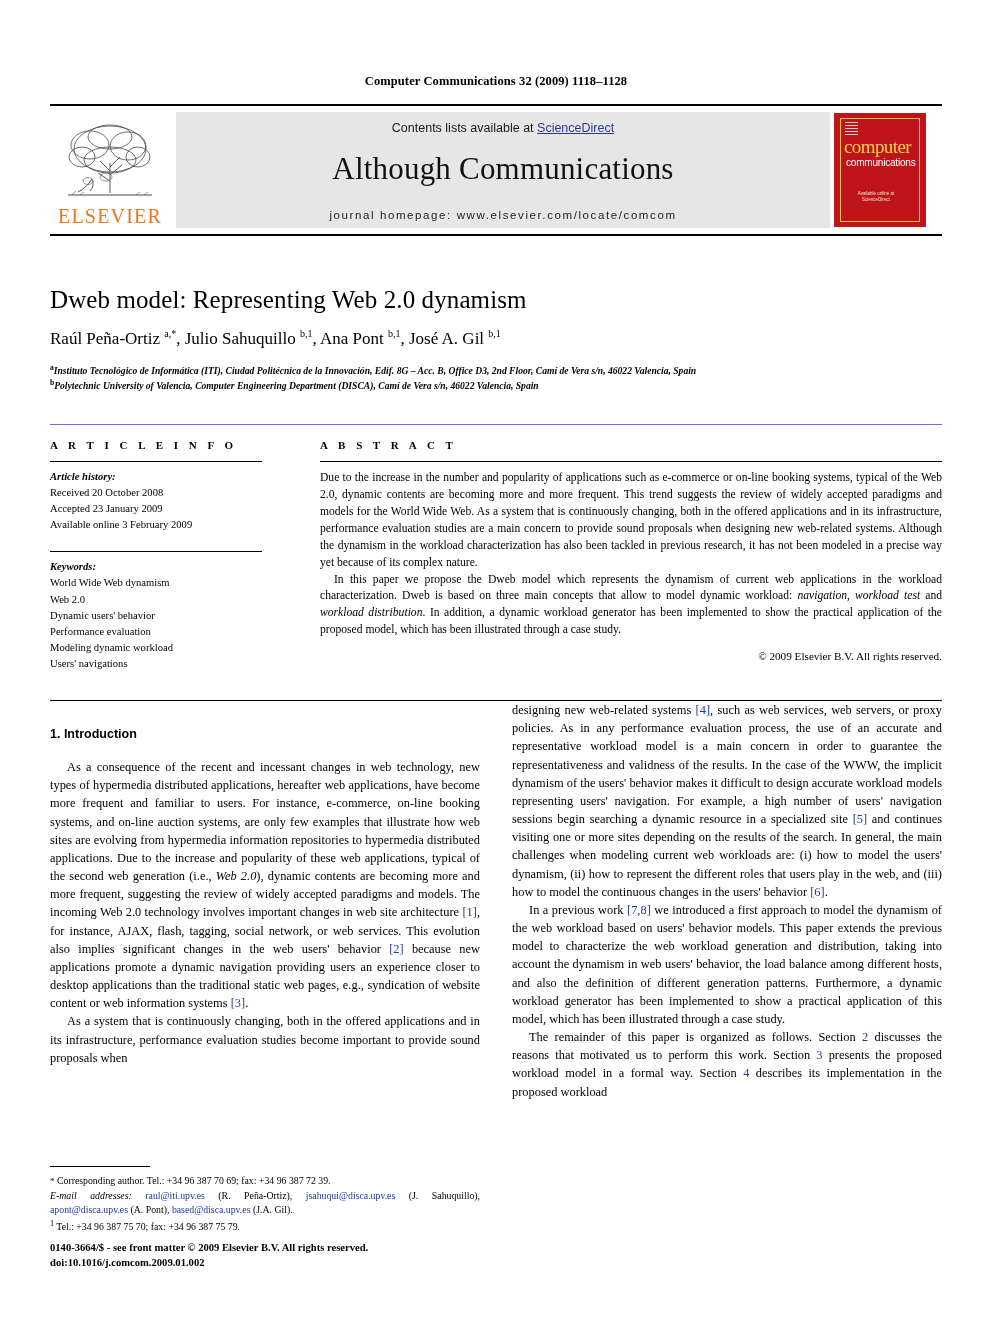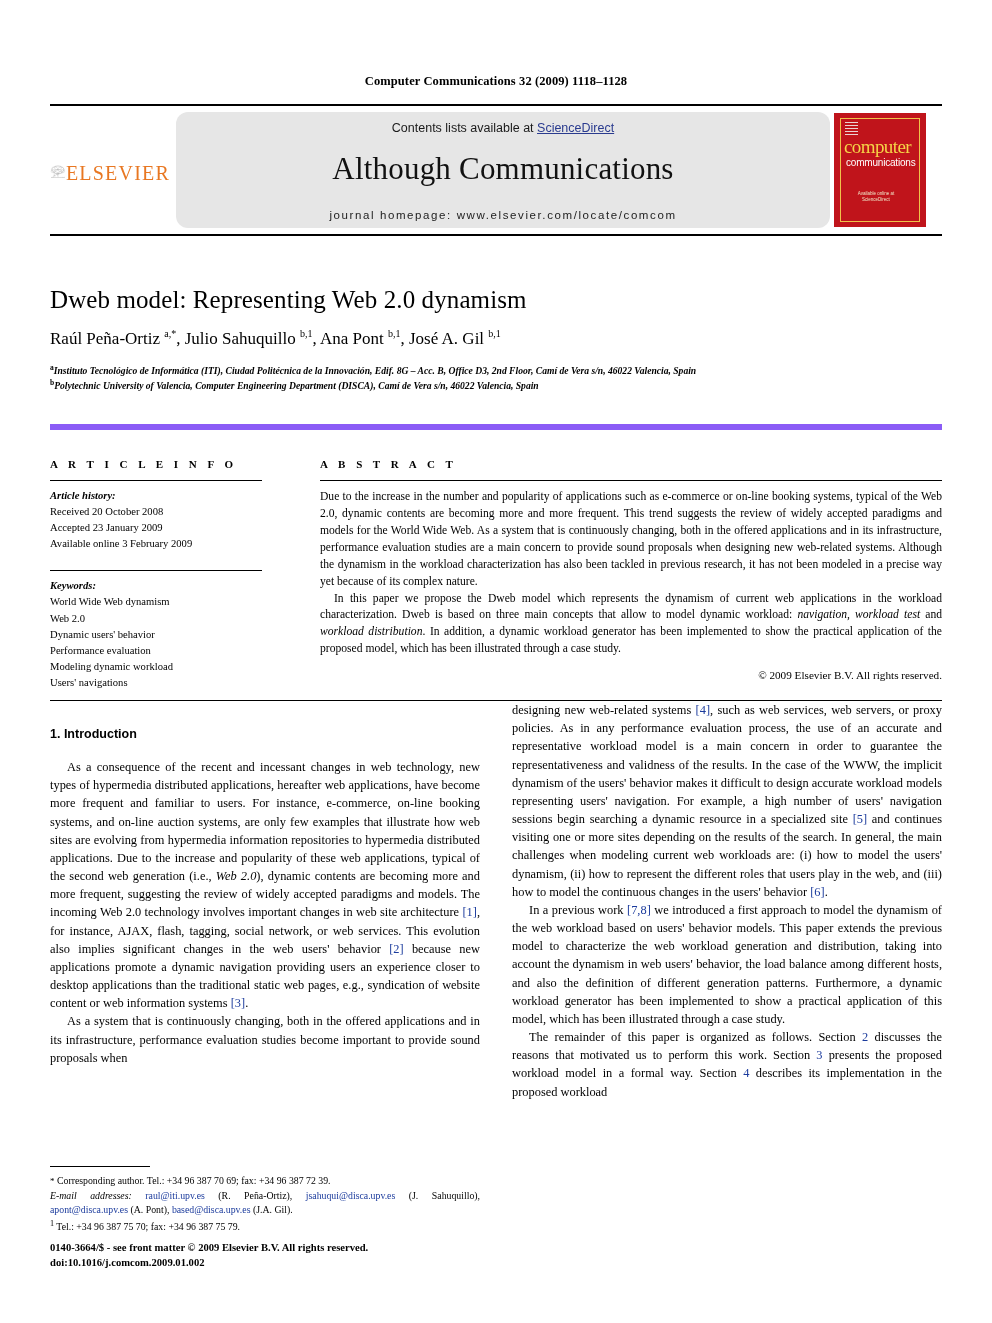"Contents lists available at" .journal-band { border-radius: 12px -> none }
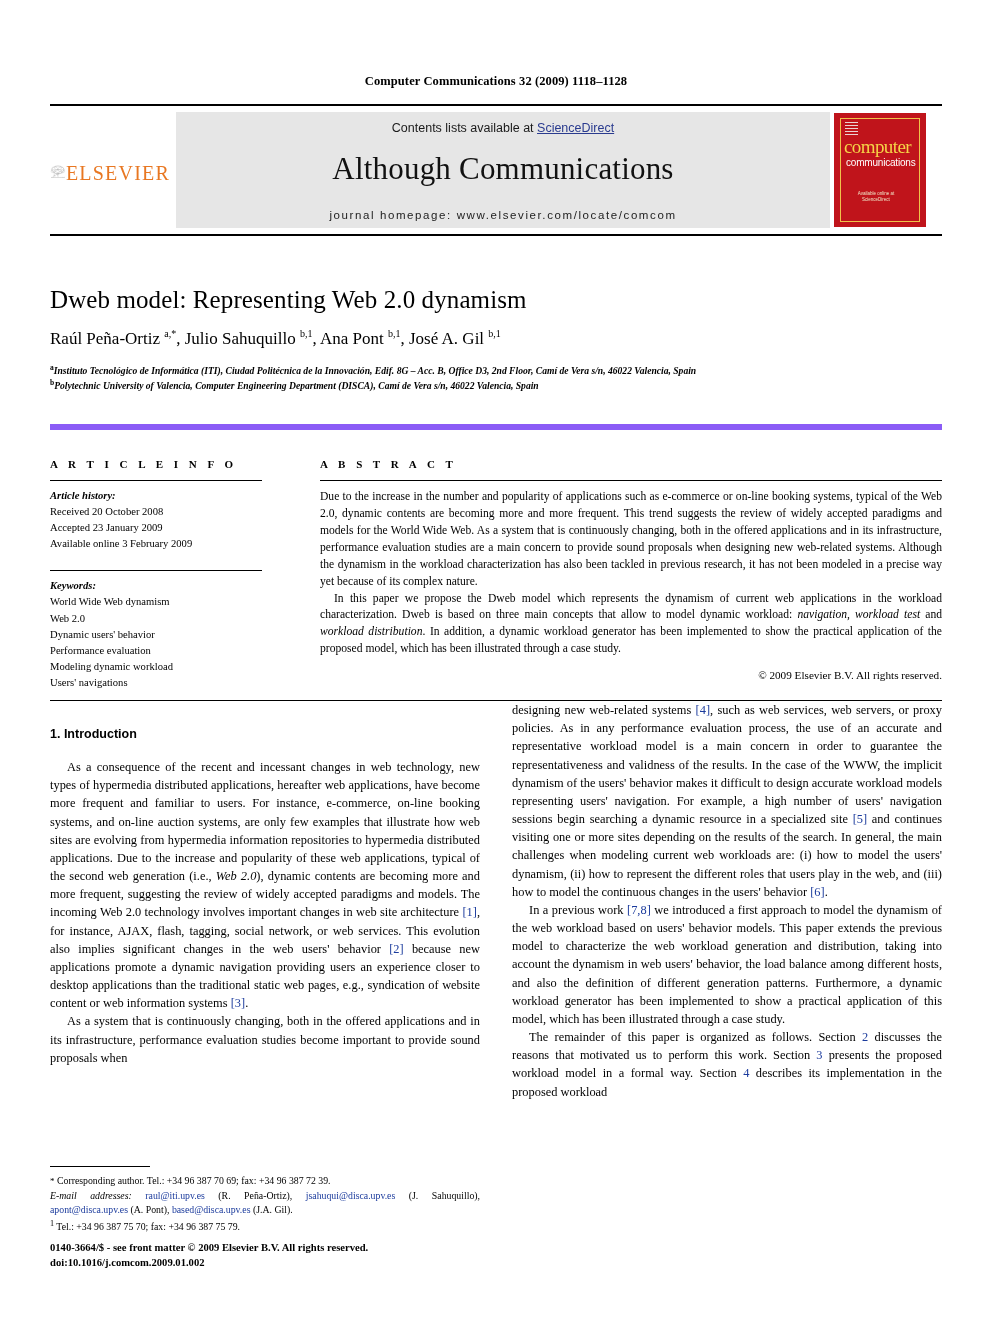"ELSEVIER" .elsevier-logo { flex-direction: none -> column }
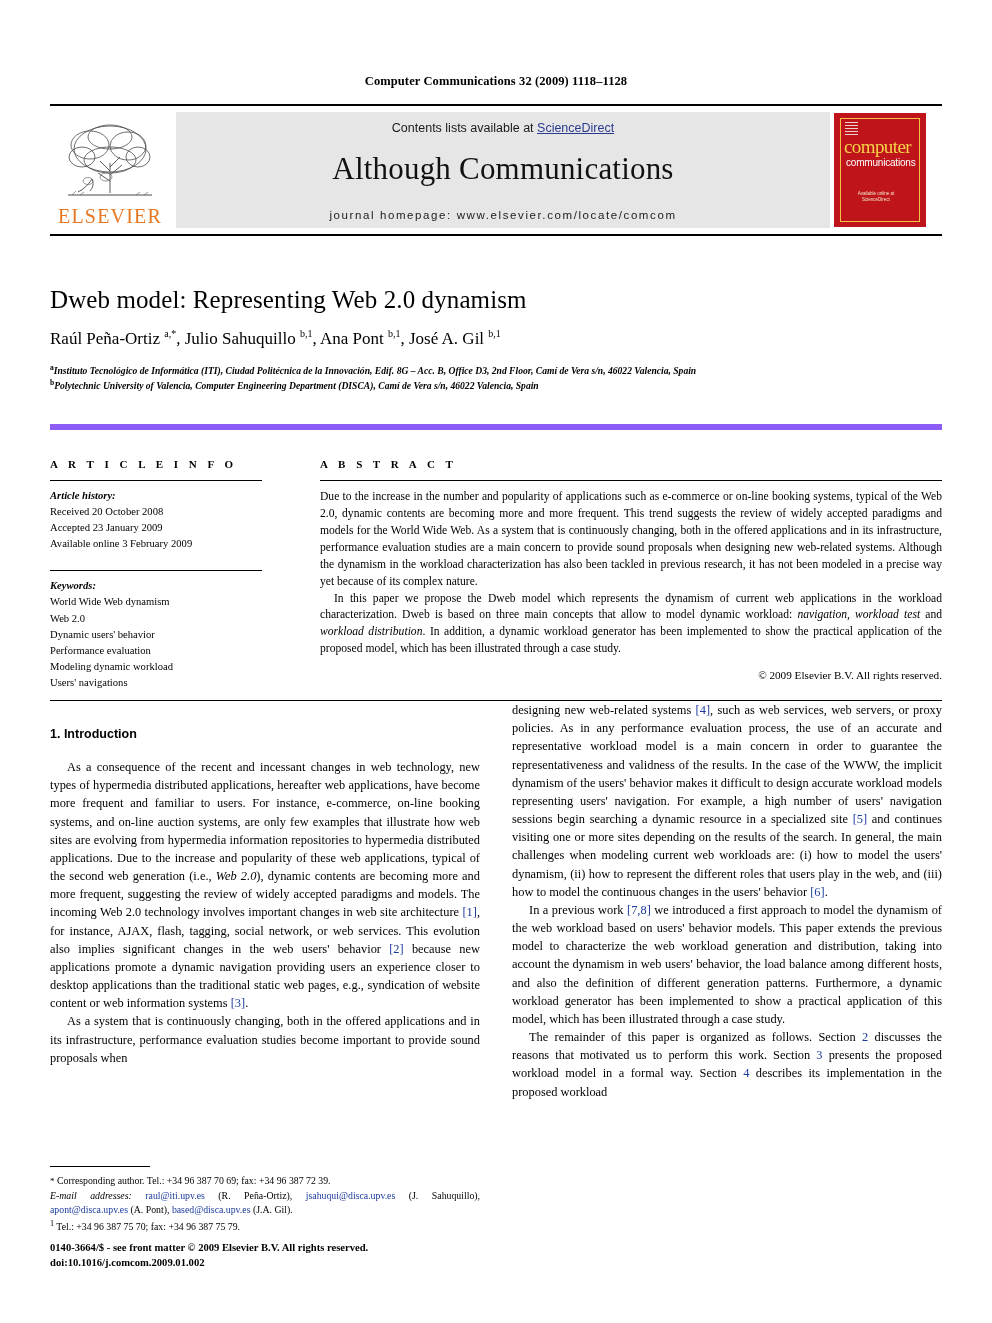"A R T I C" .info-abstract { border-top: 6px solid #8b5cf6 -> 1px solid #8b5cf6; padding-top: 14px -> 0 }
